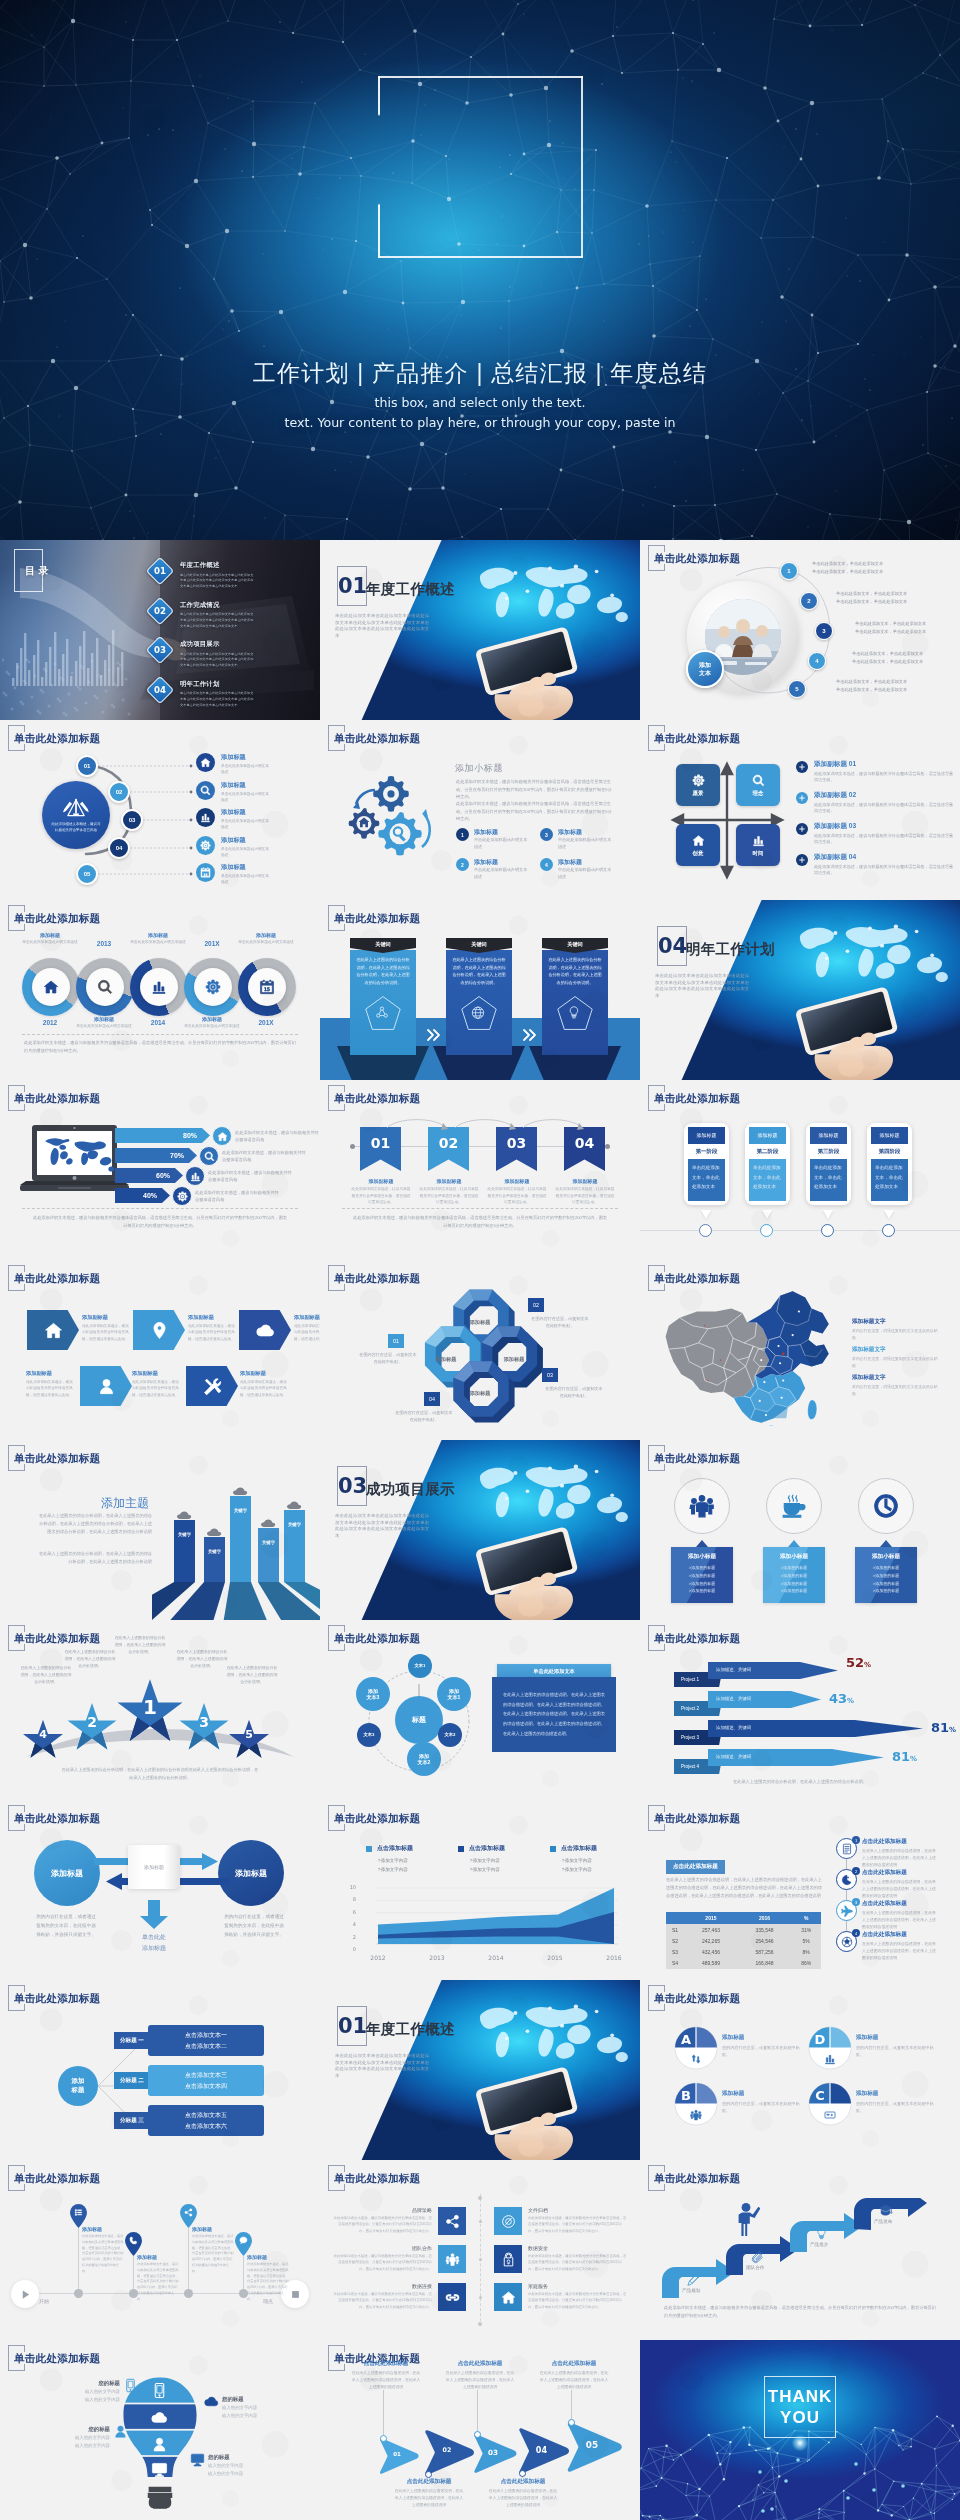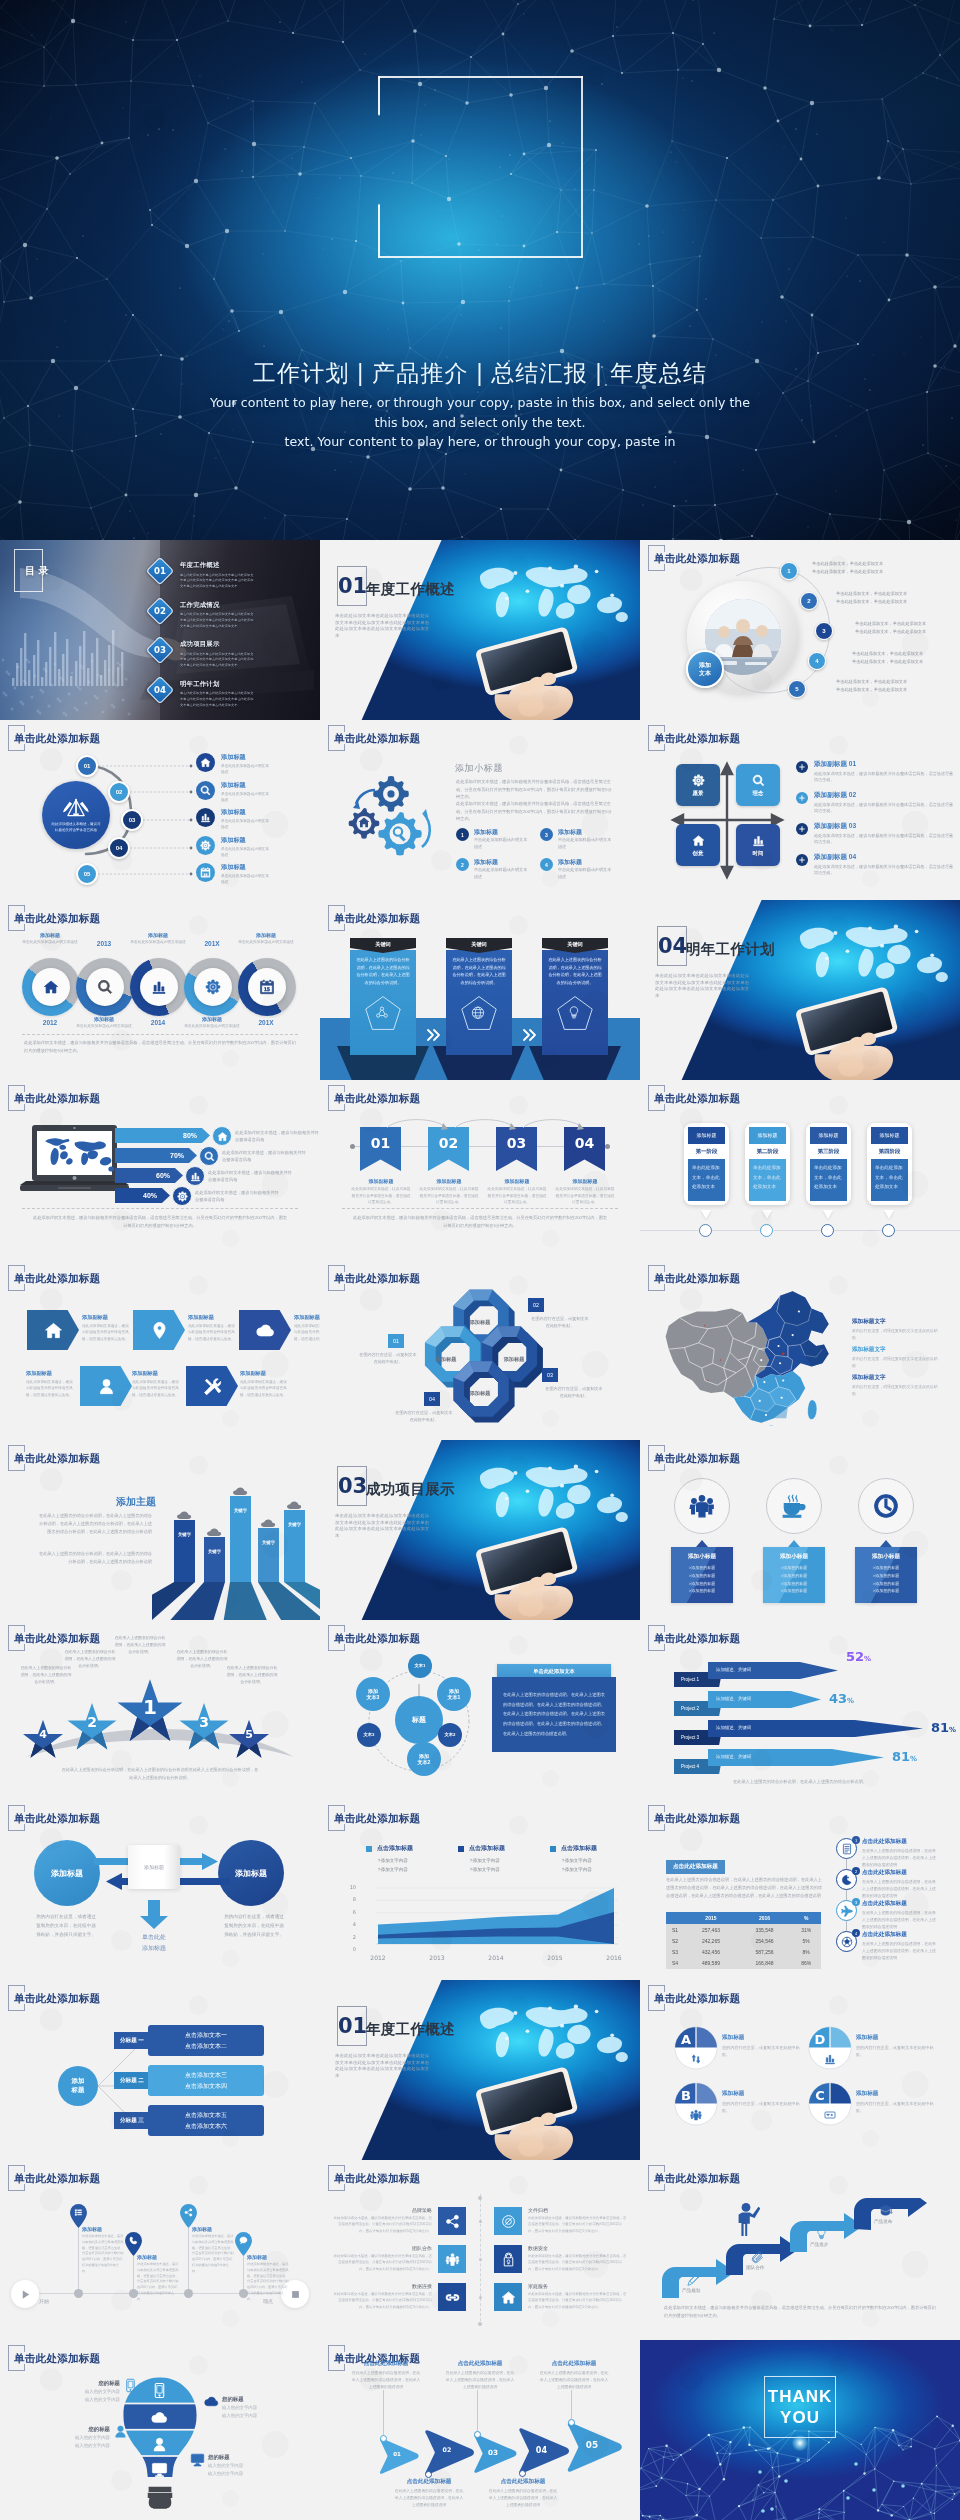"Your content to play here," div { html: <div>Your content to play here, or through your copy, paste in this box, and select only the</div> -> none }
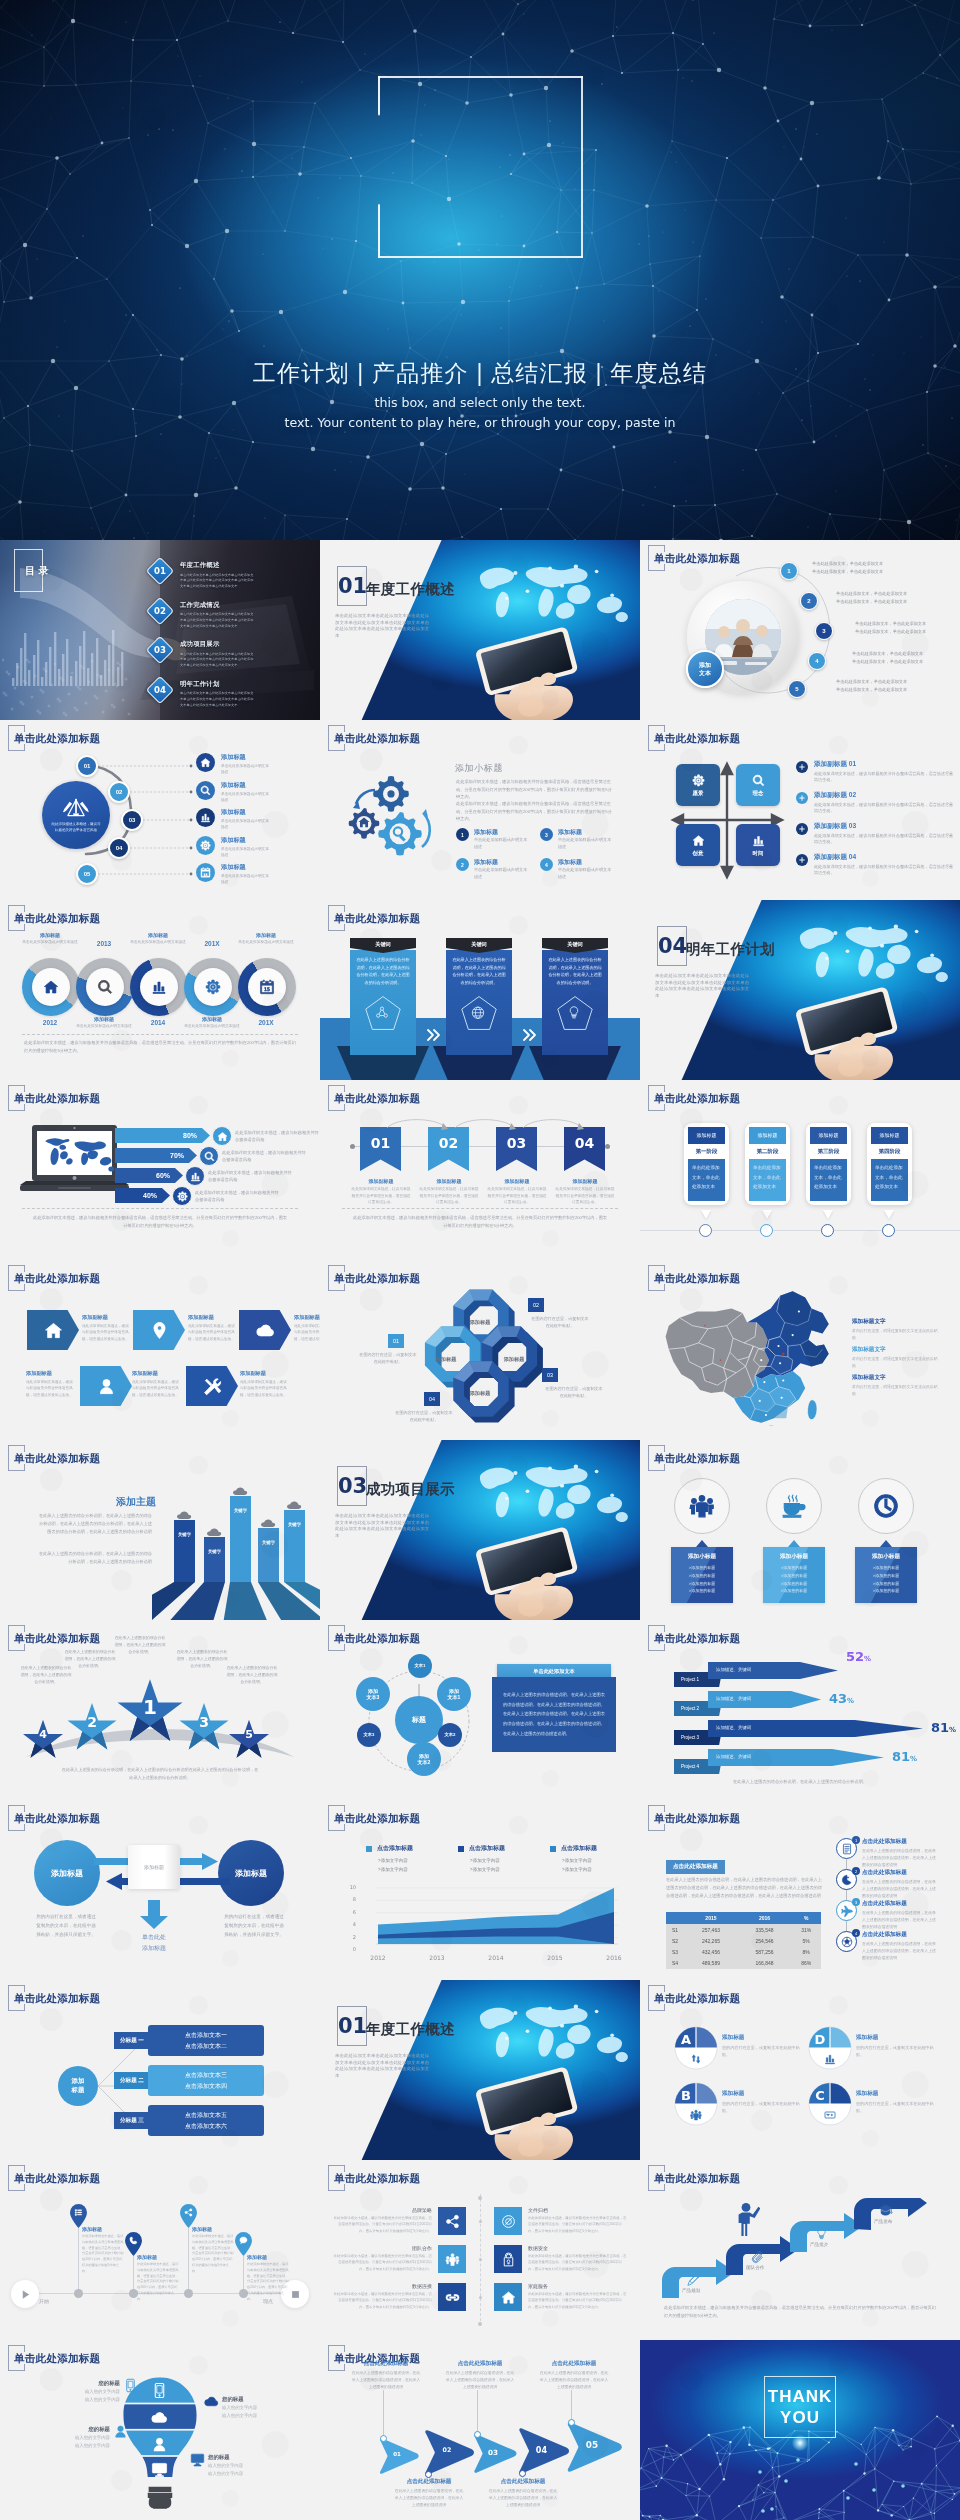"添加主题" div { font-size: 10px -> 12px; font-weight: bold -> normal; left: 116px -> 101px }
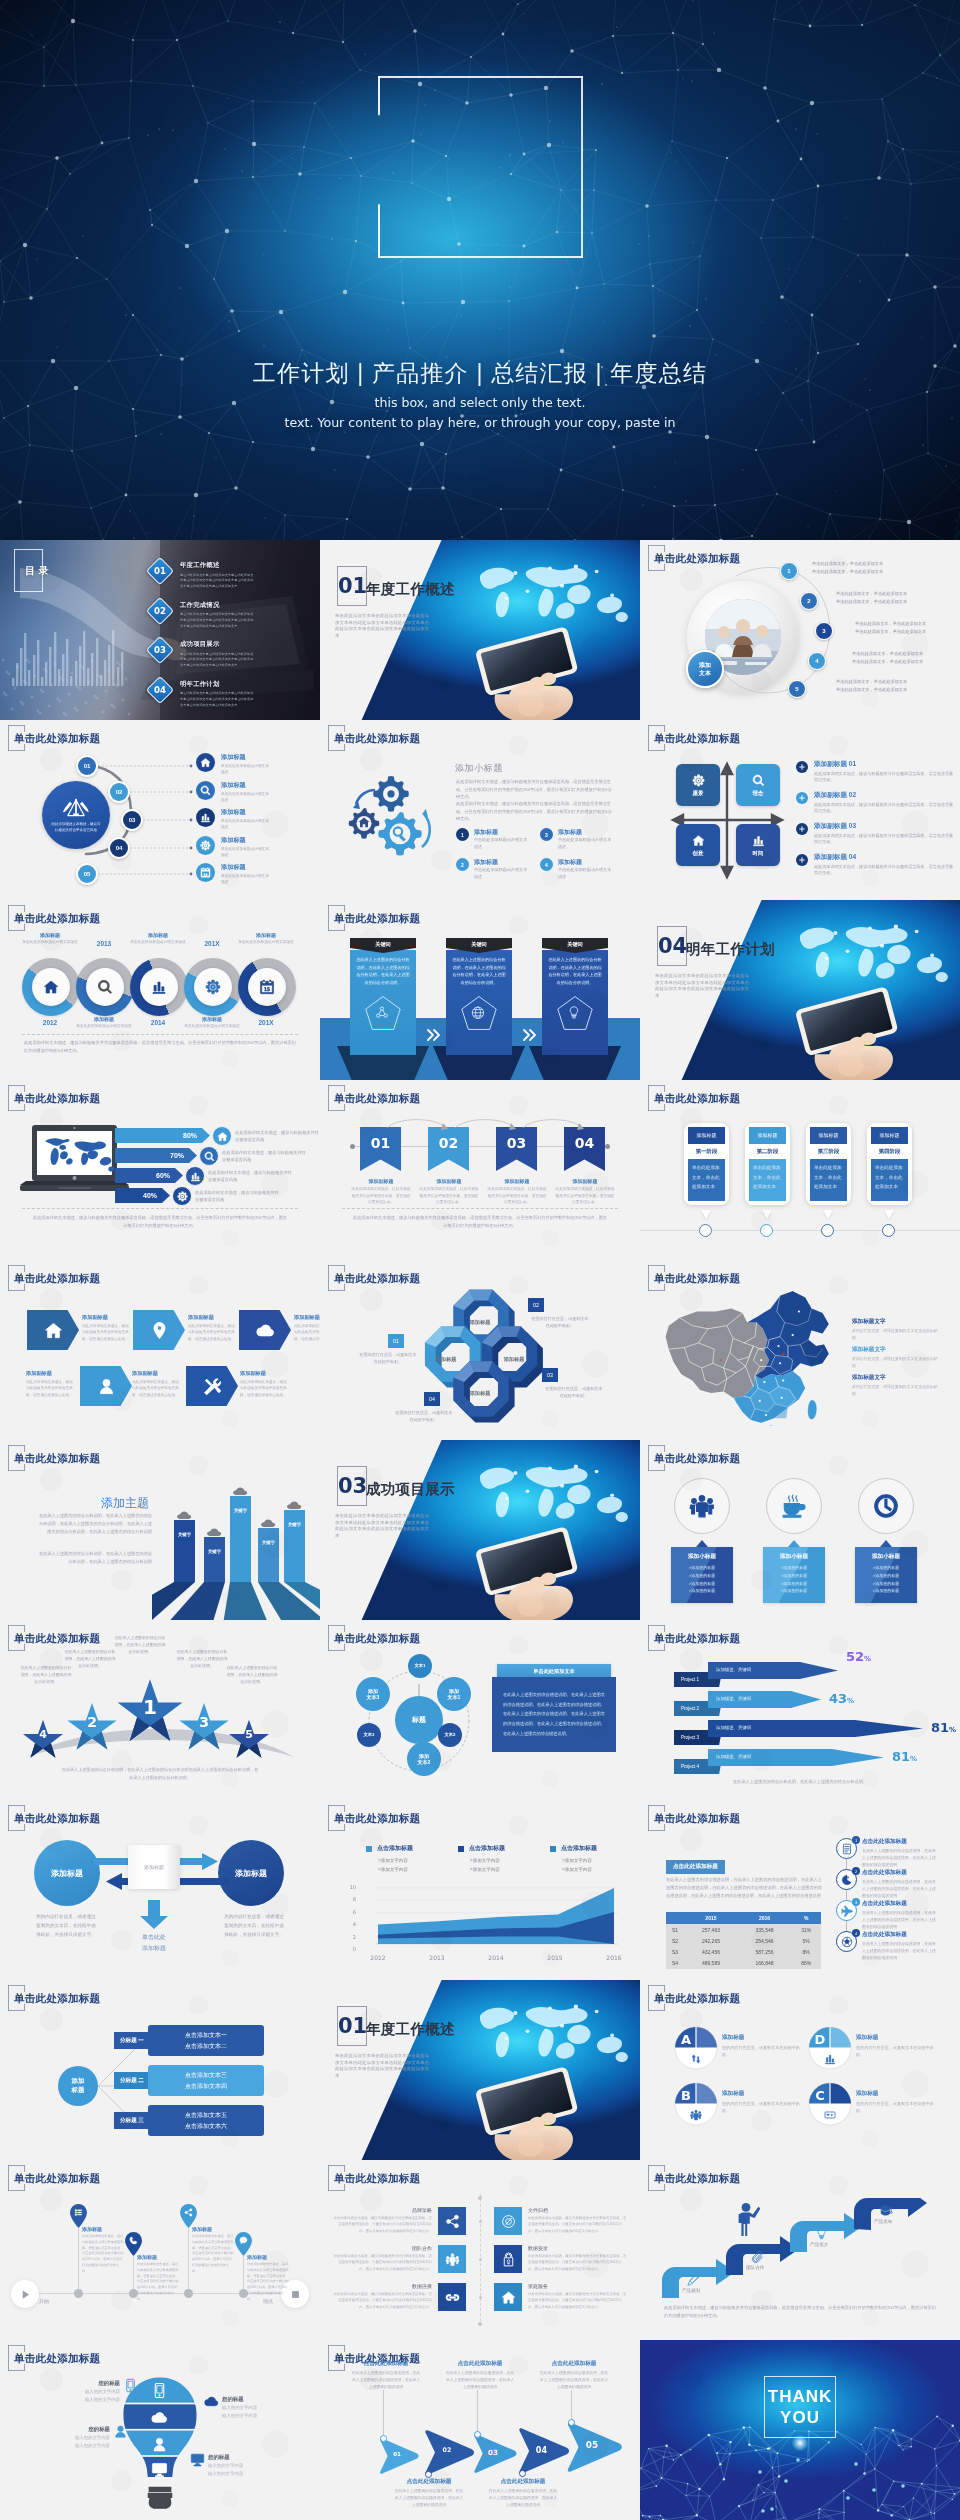"52%" div { color: #8b5cf6 -> #7f1d1d; top: 30px -> 36px }
